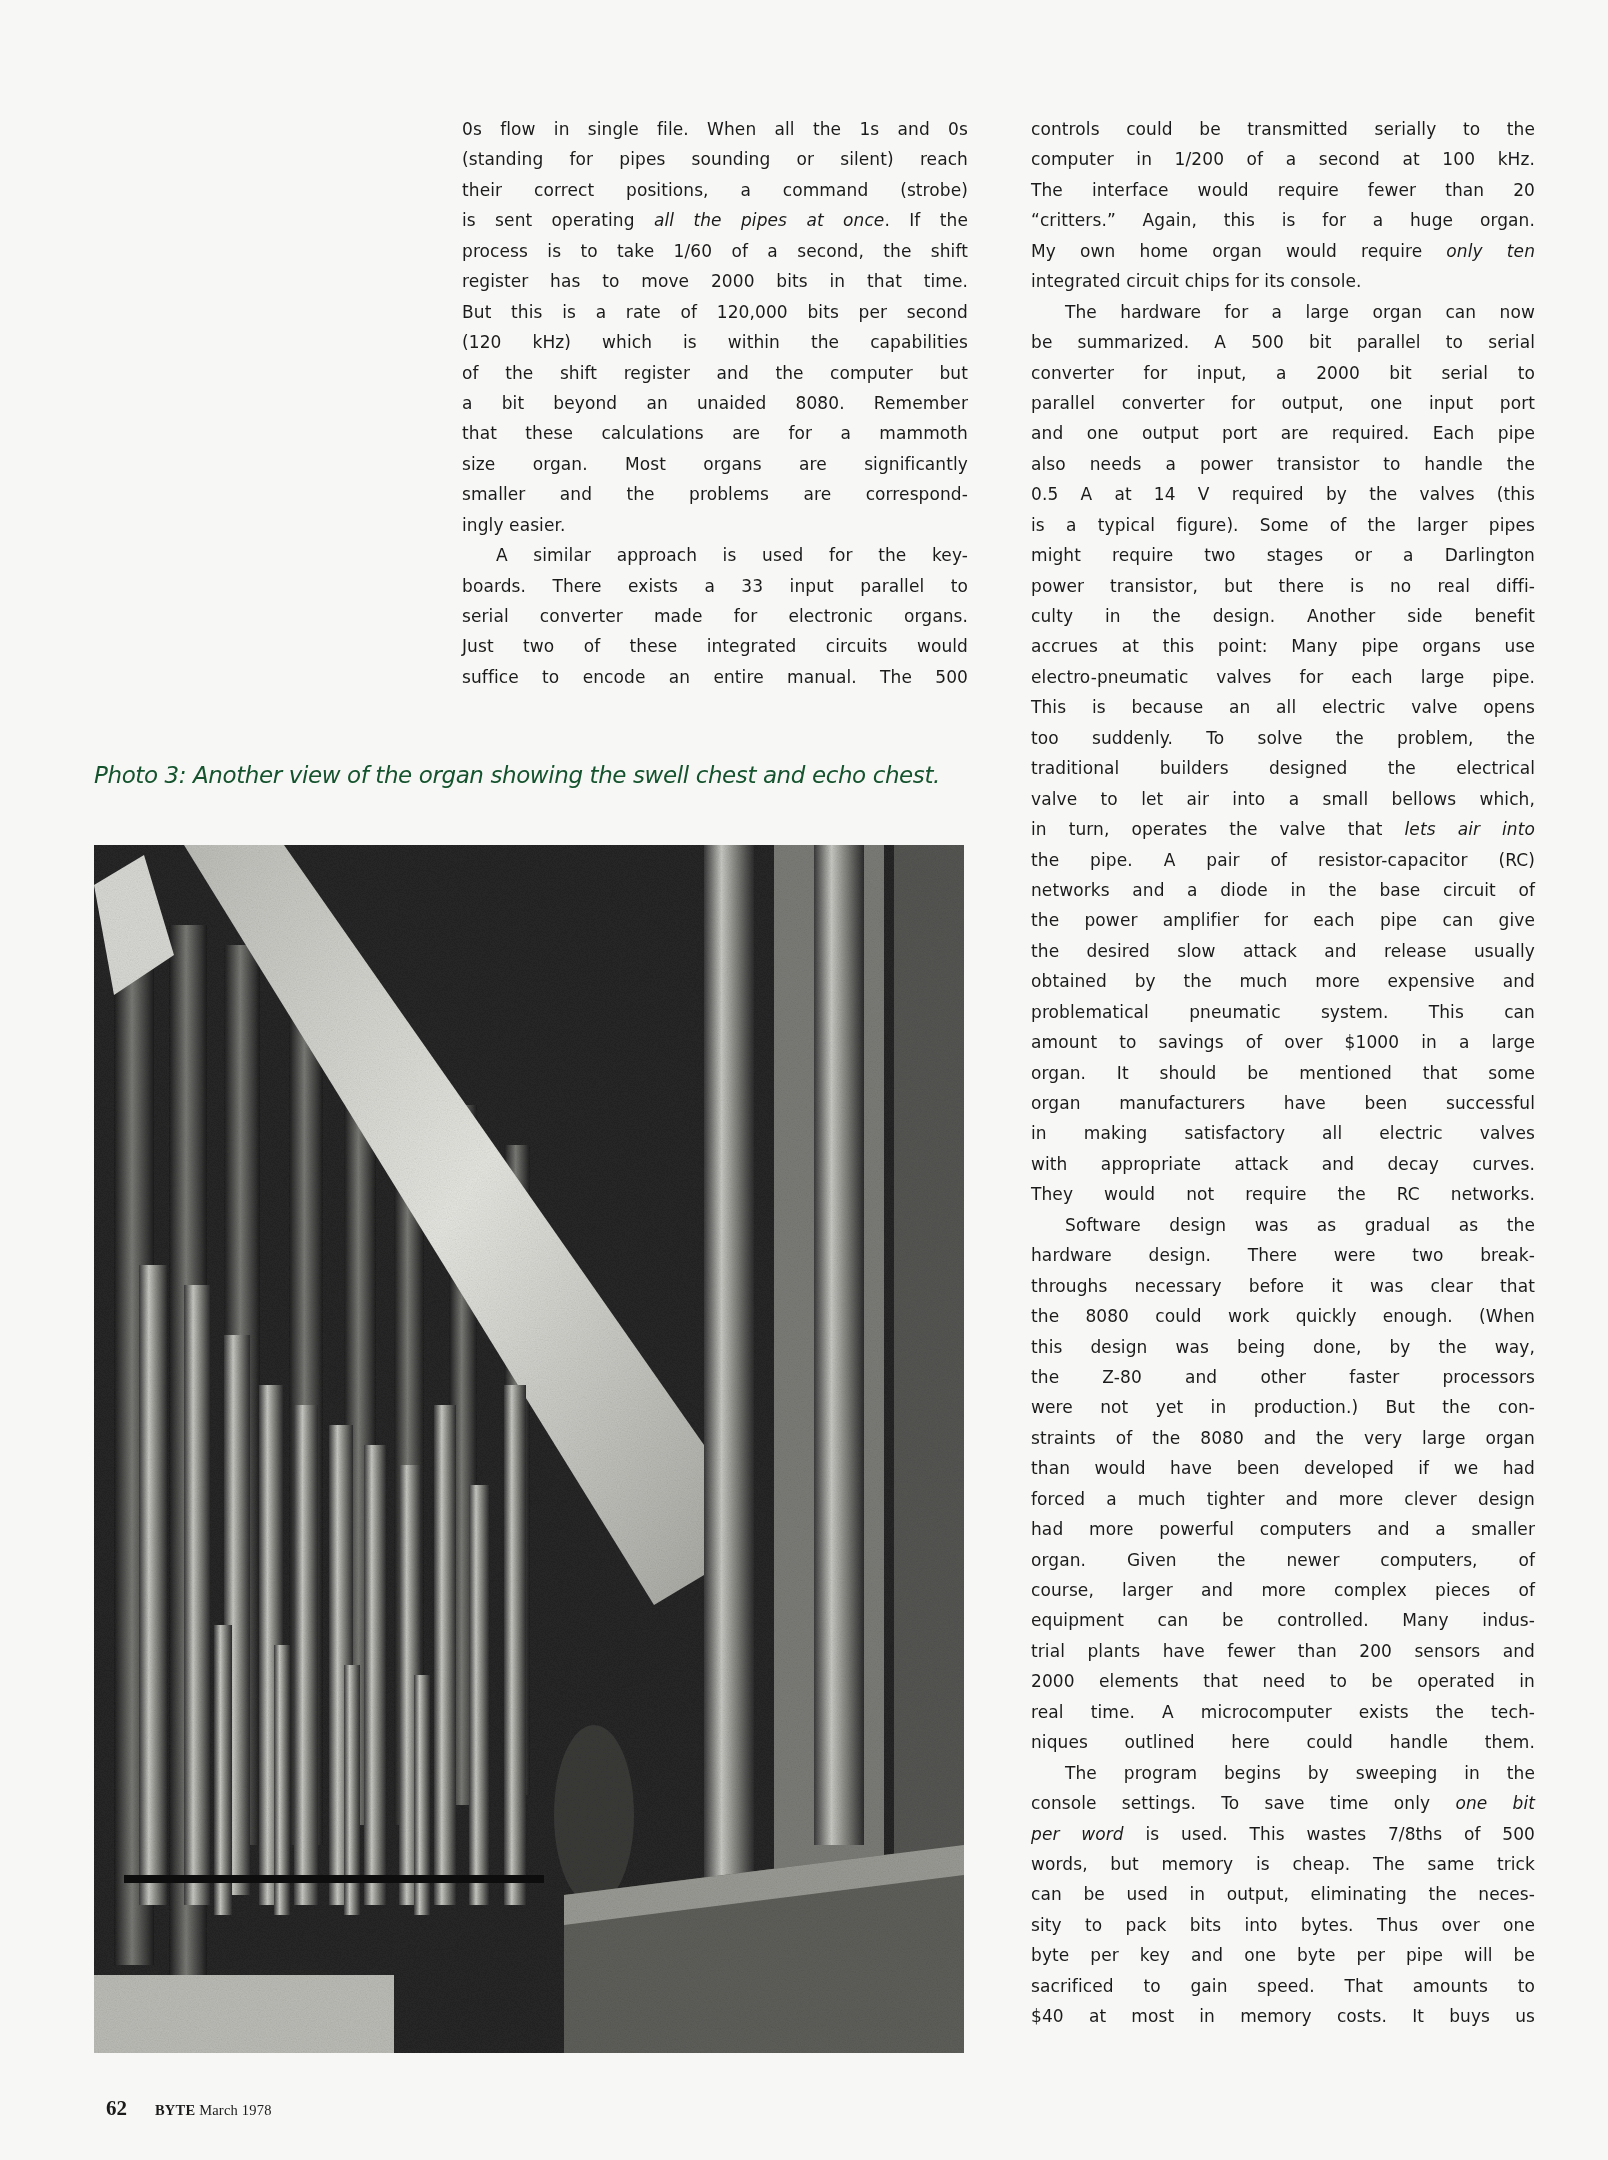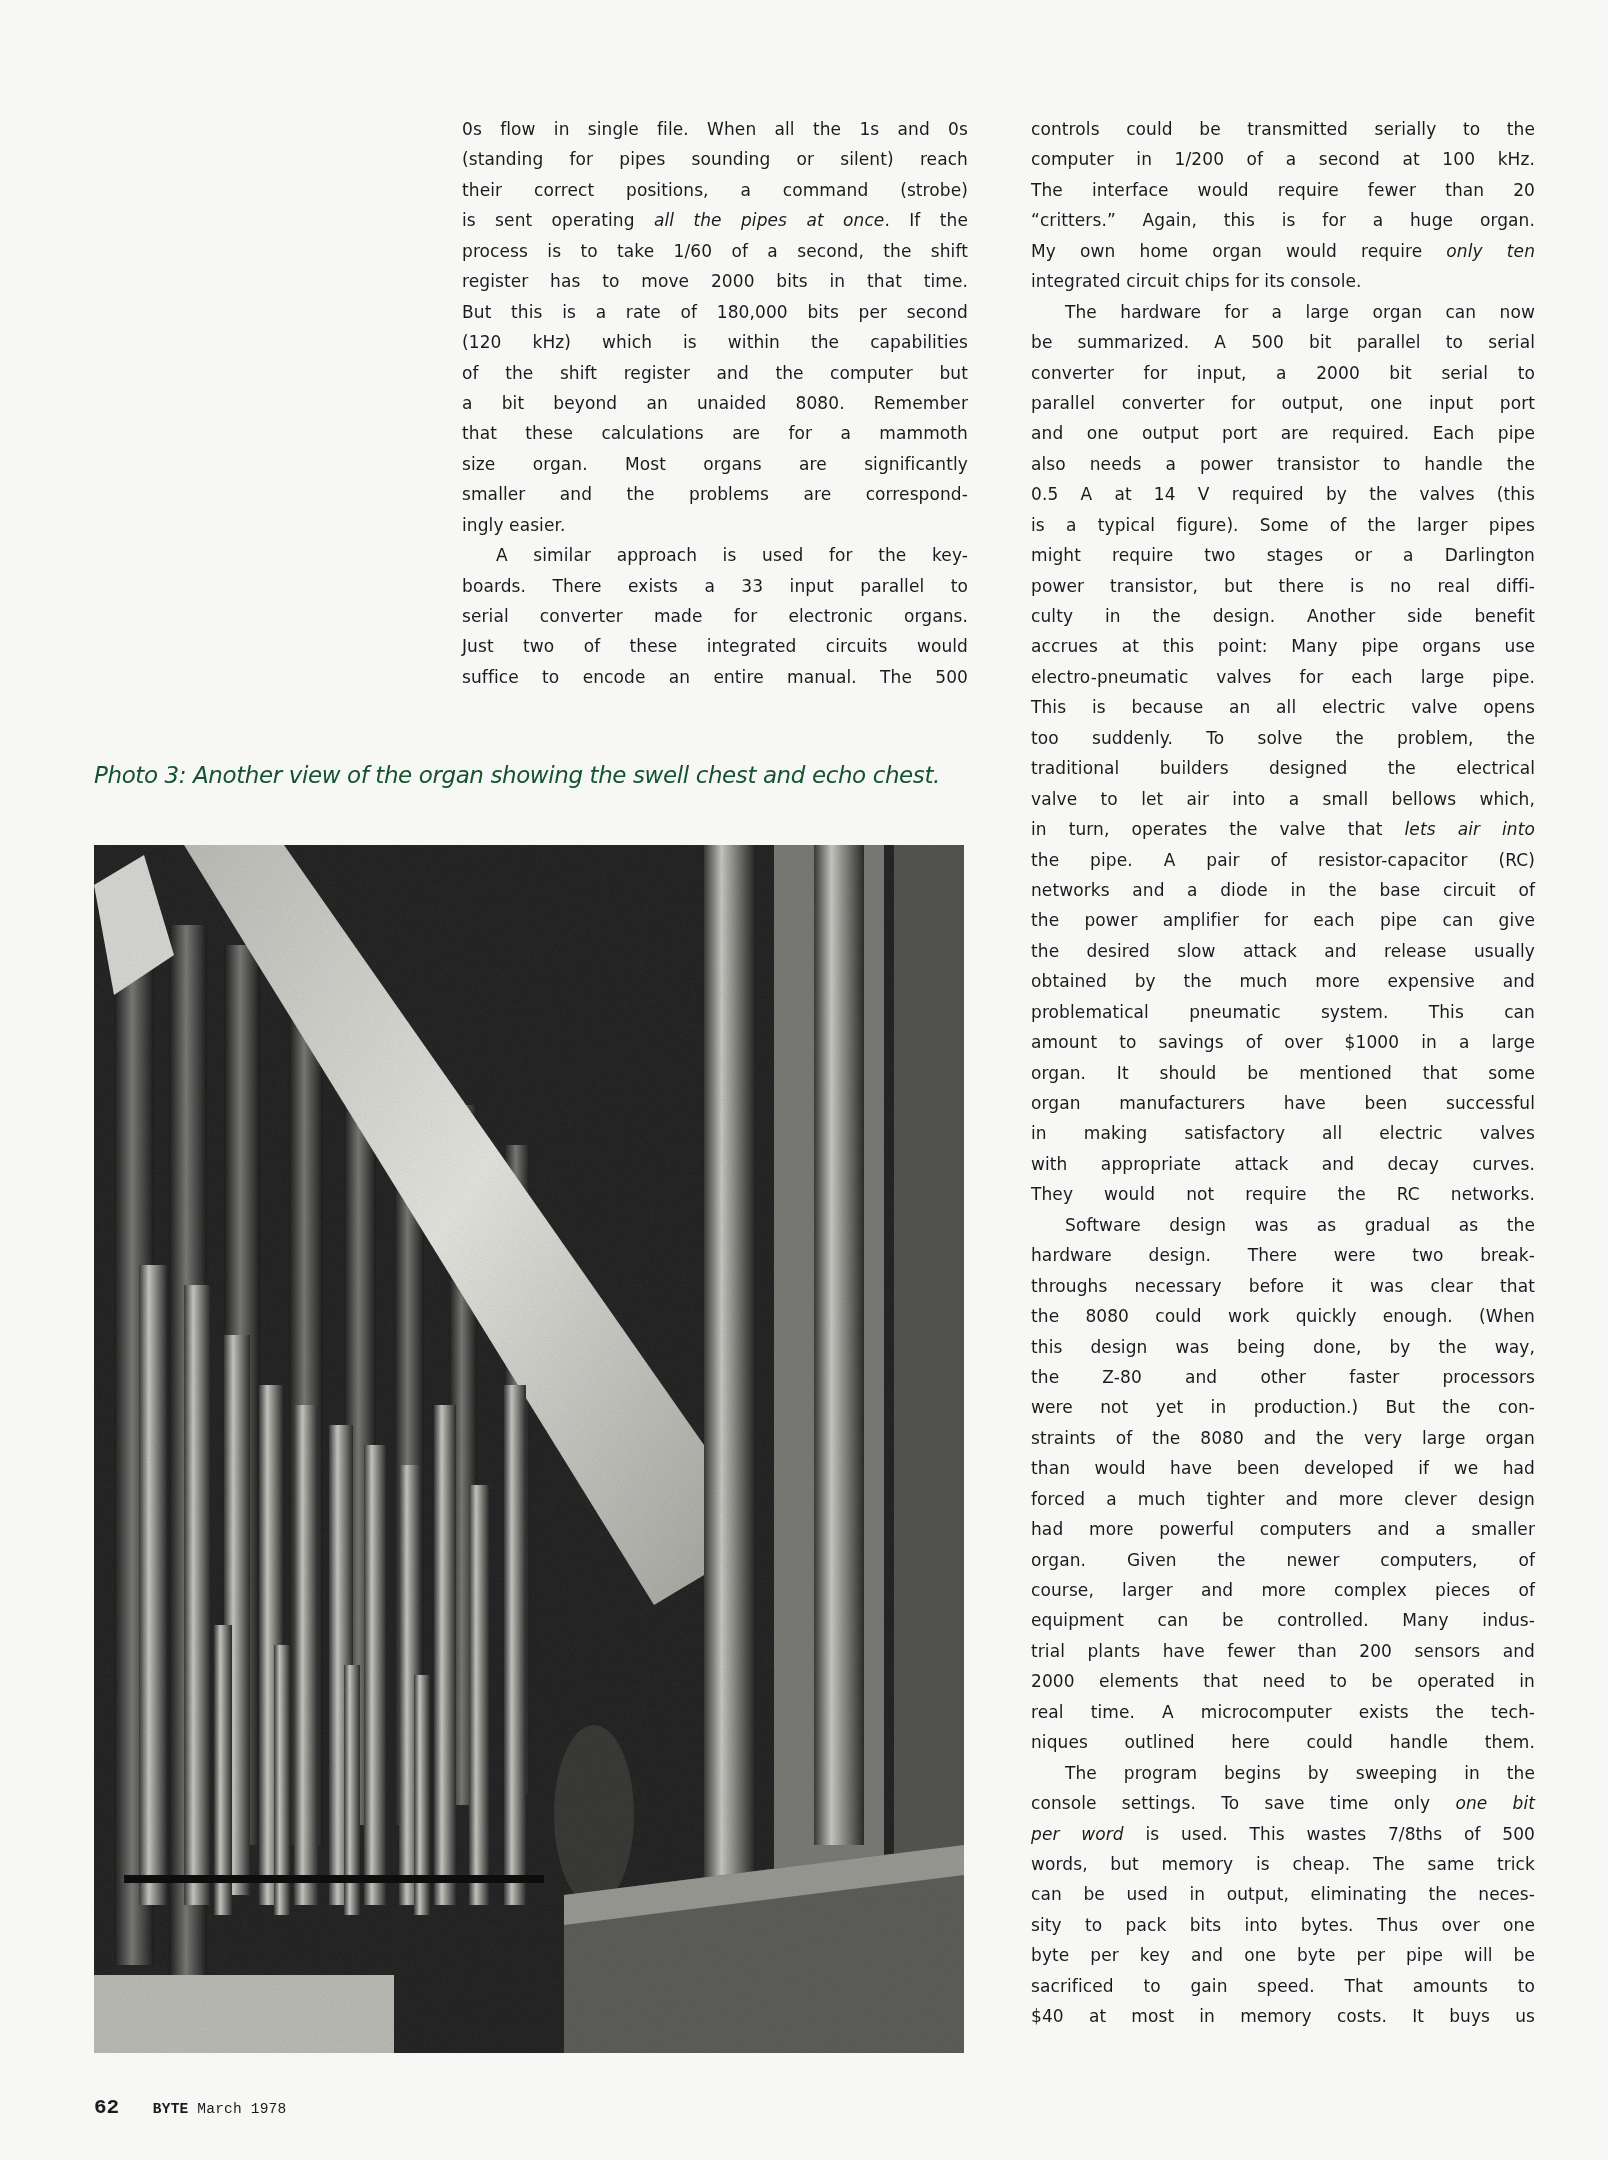"But this is a rate" span.ln { text: 180,000 -> 120,000 }
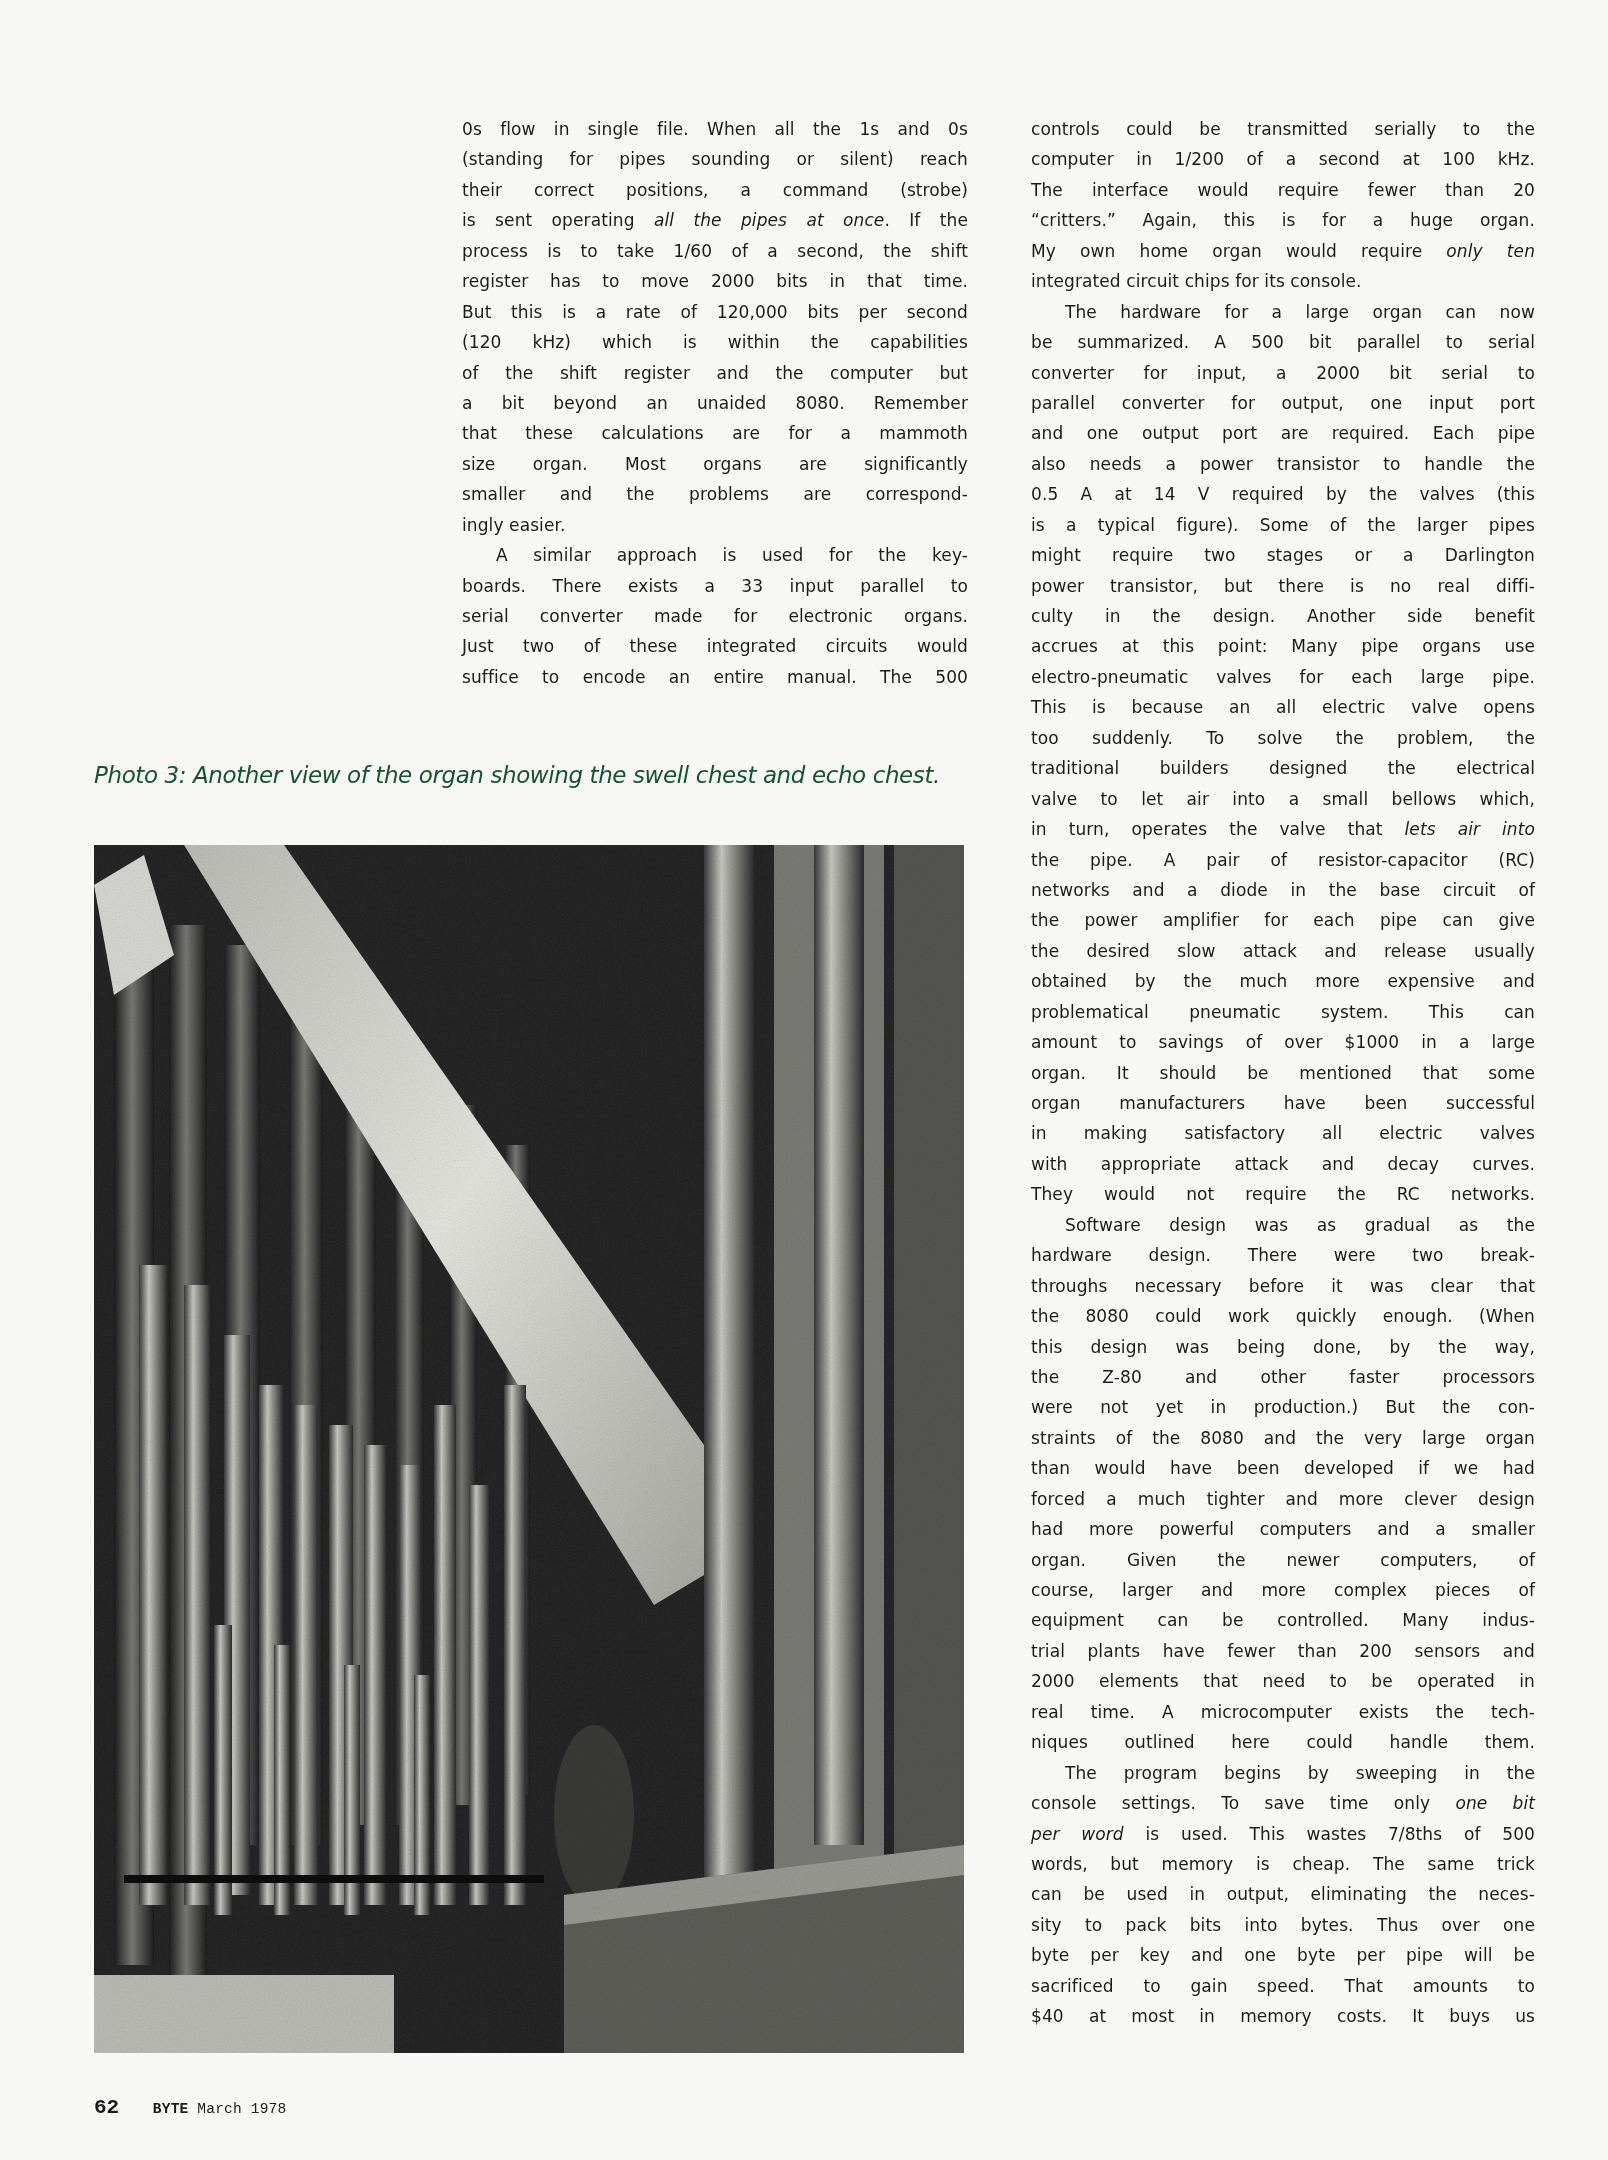"62 BYTE March 1978" .footer { font-family: Liberation Mono, monospace -> Liberation Serif, serif; left: 94px -> 106px }
